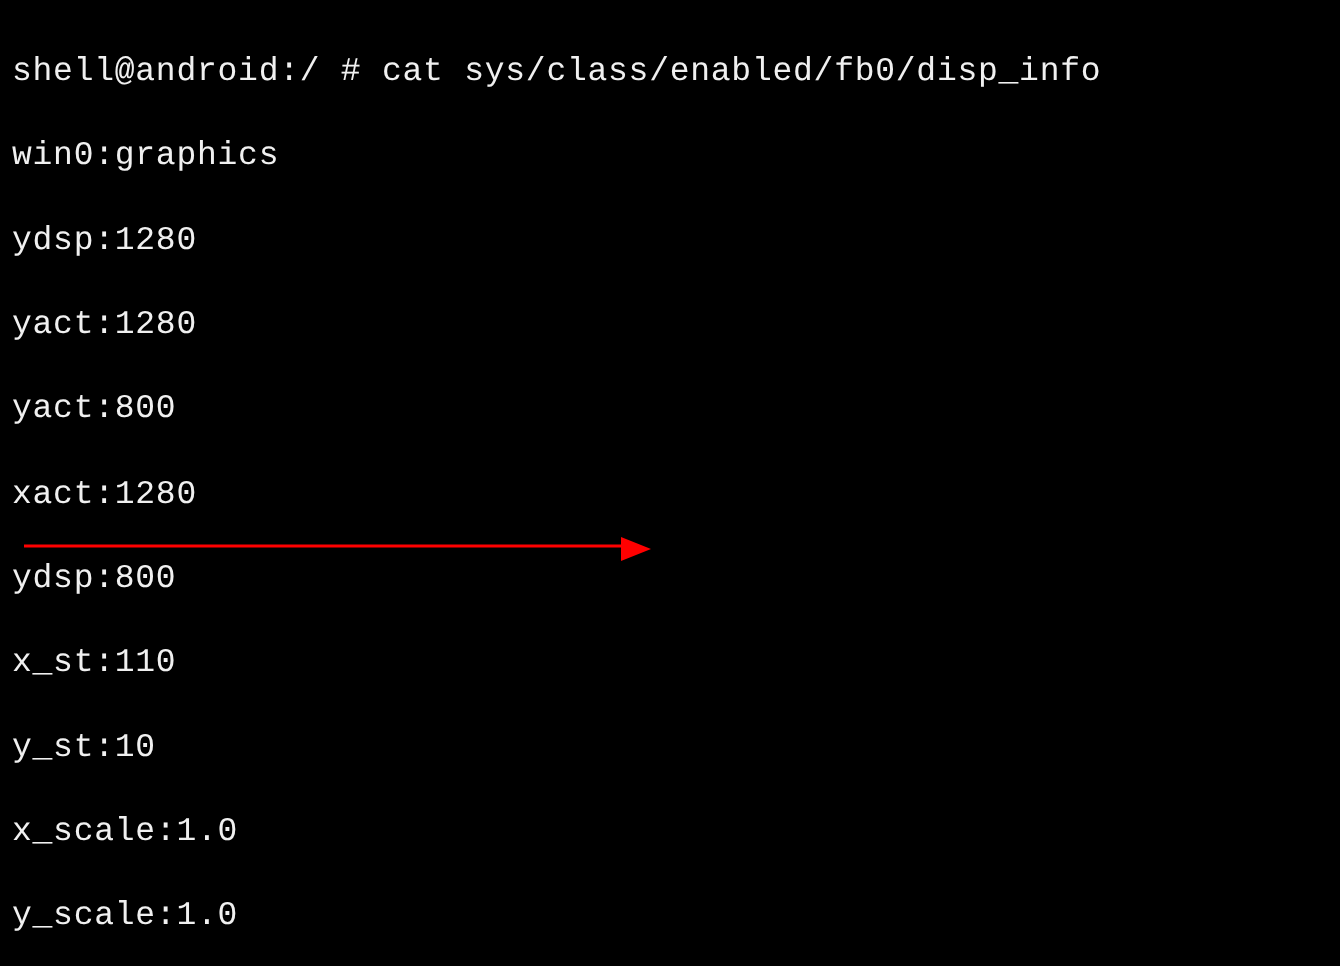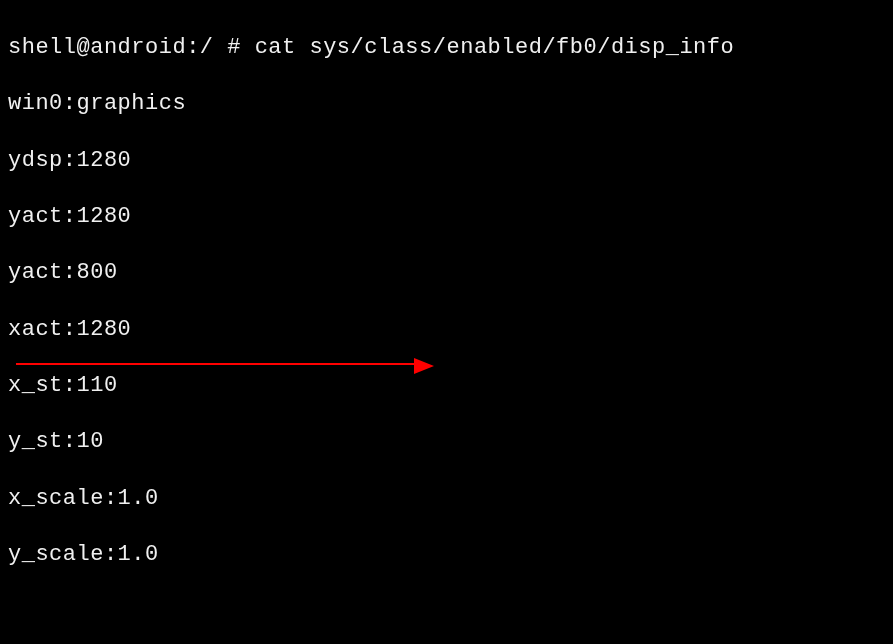"ydsp:800" span.line { html: none -> <span>ydsp:800</span> }
